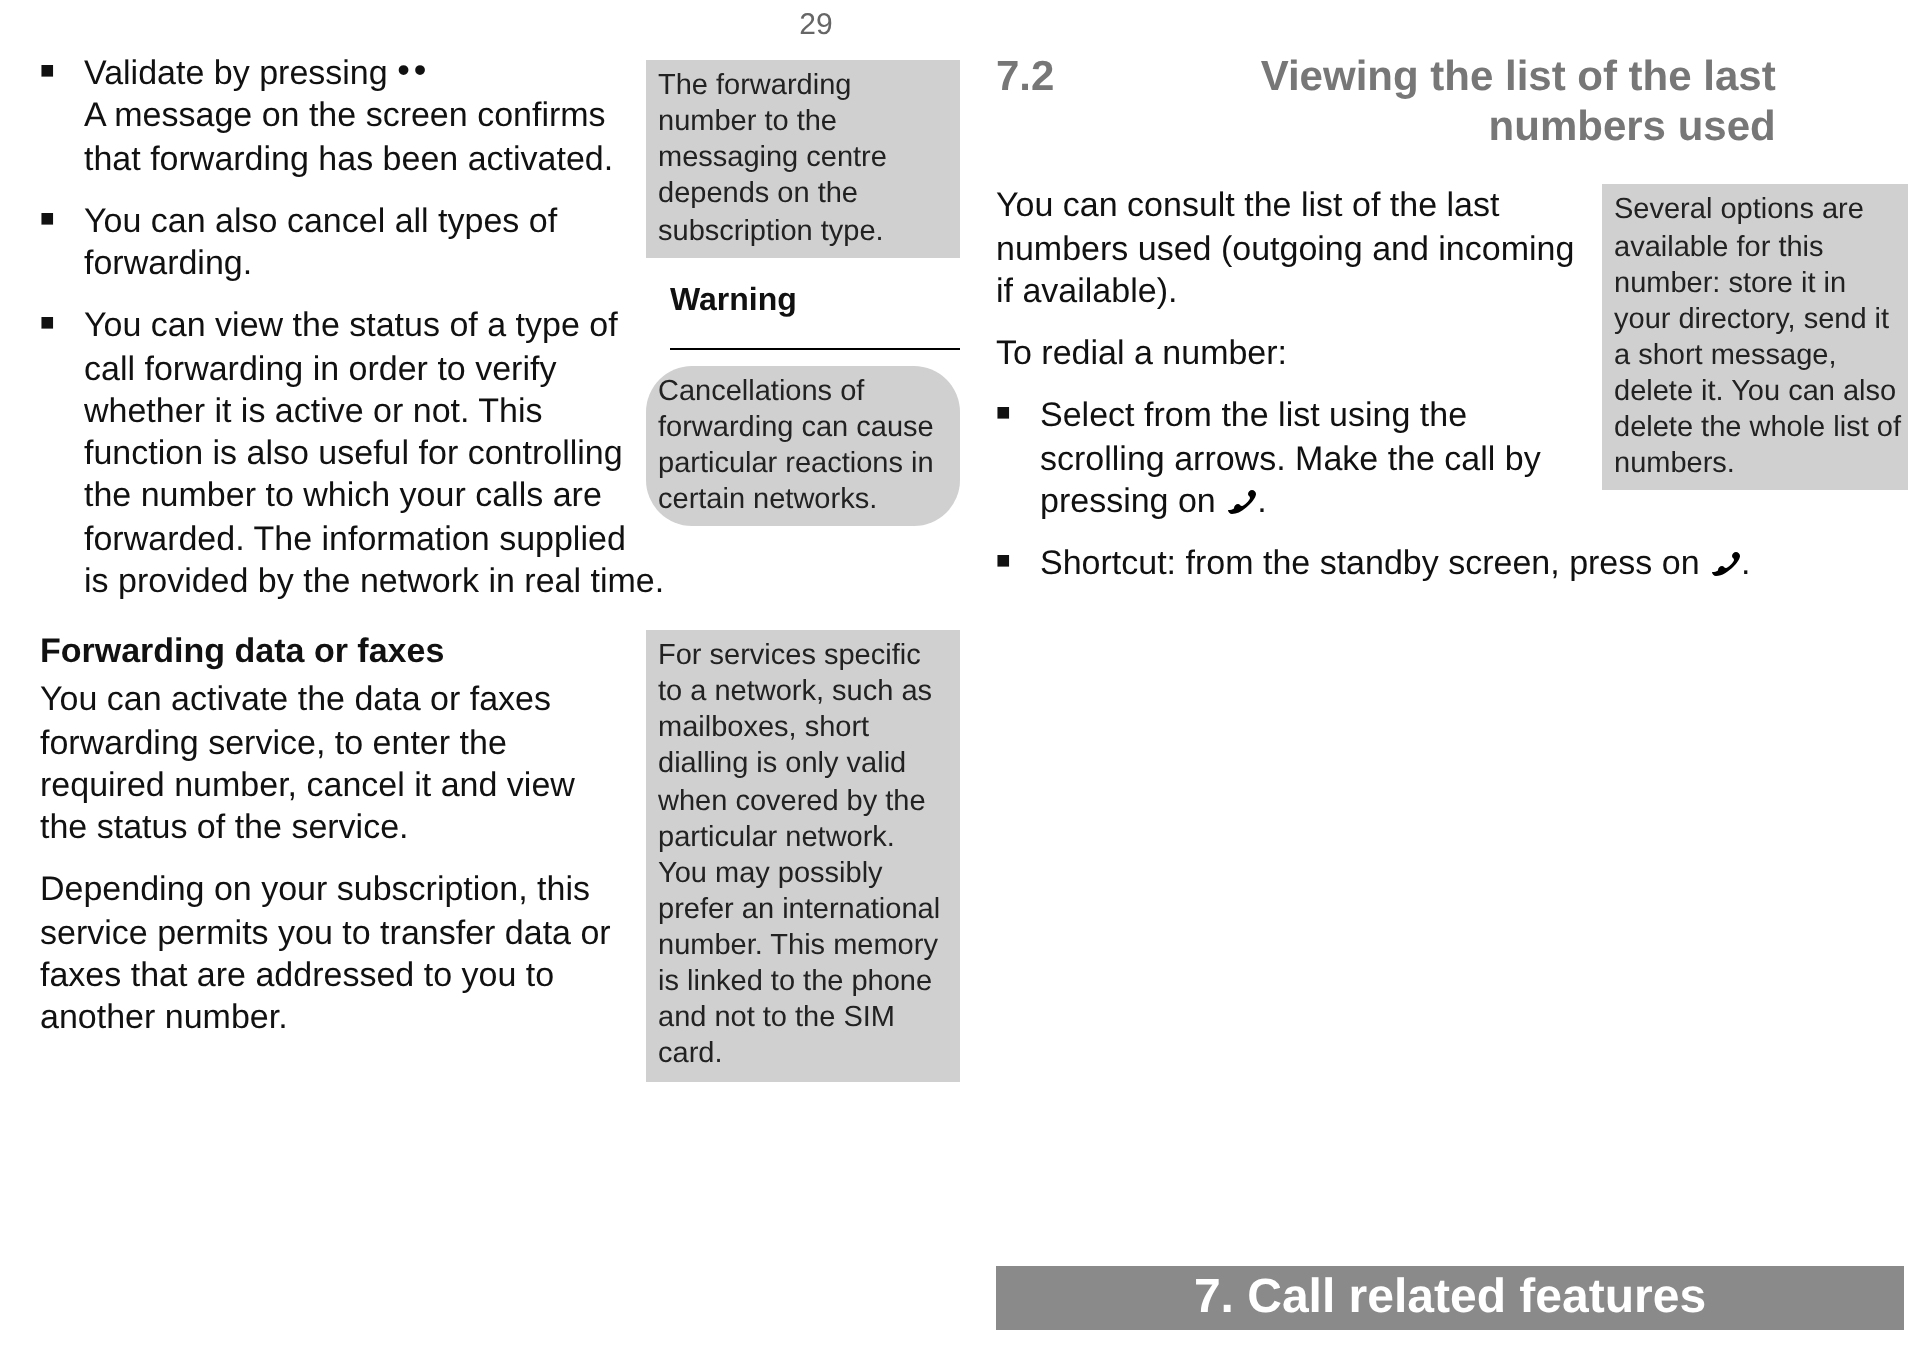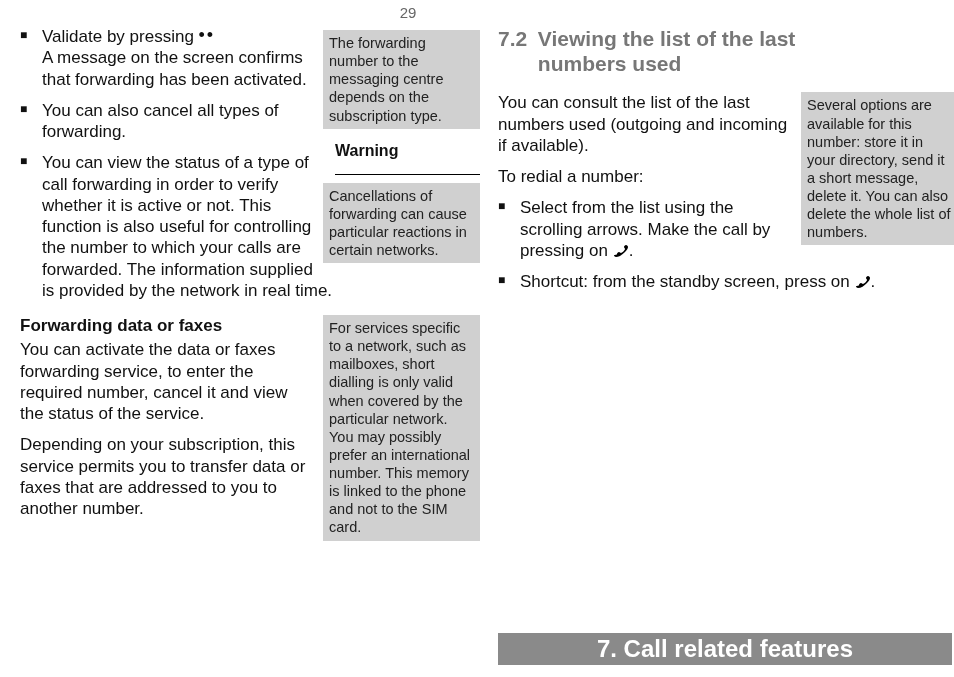"Viewing the list of the" .sec-title { text-align: none -> right }
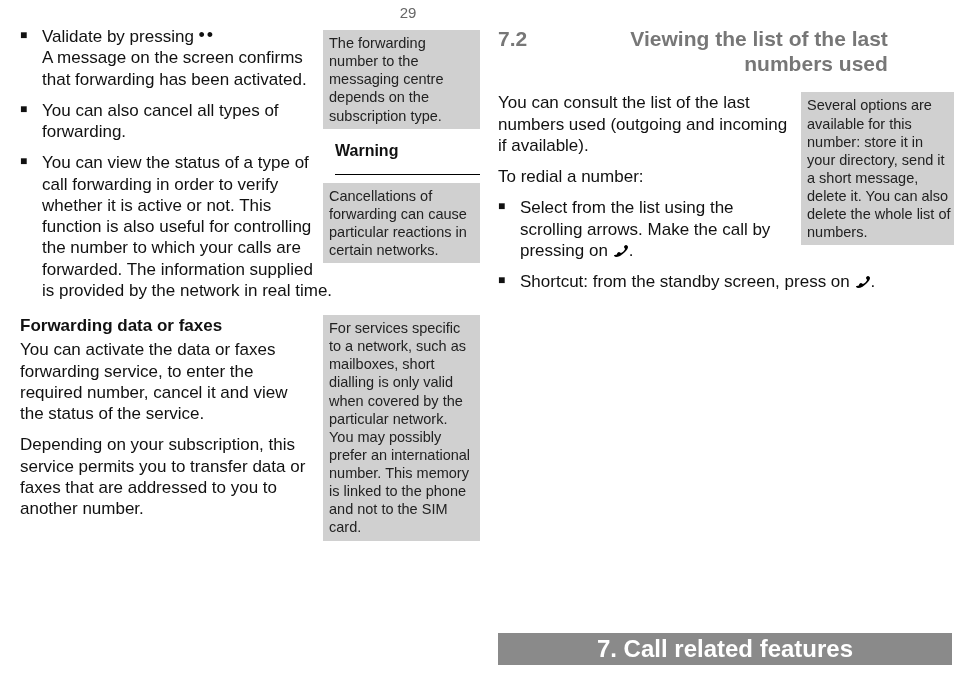"Cancellations of forwarding can cause" div.note-box { border-radius: none -> 23px }
